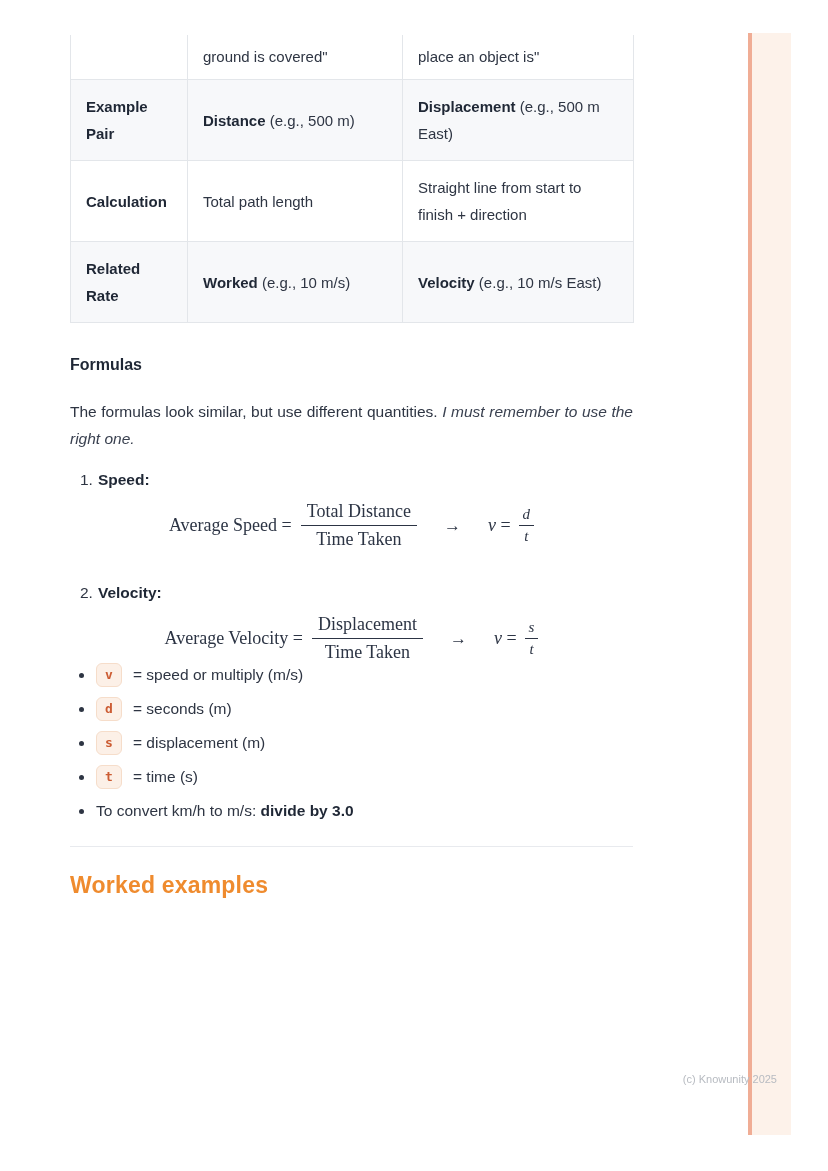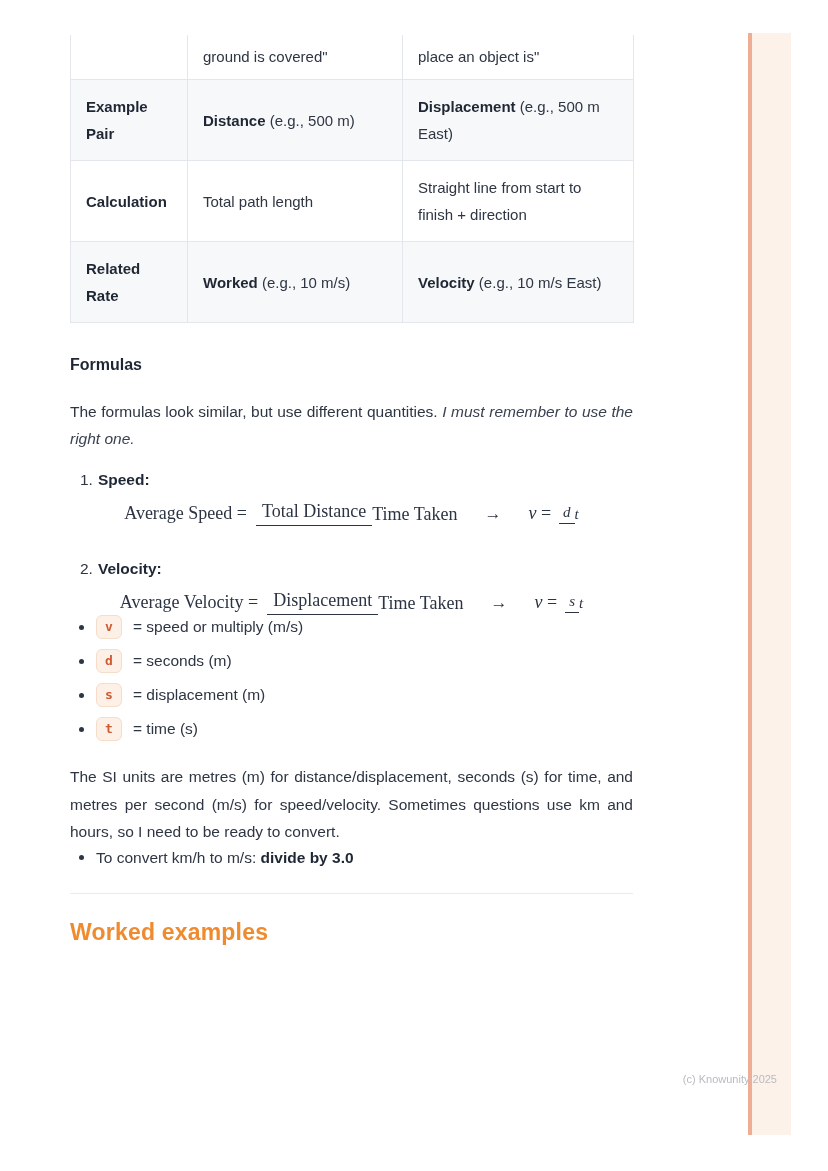"Total Distance" .frac { flex-direction: row -> column }
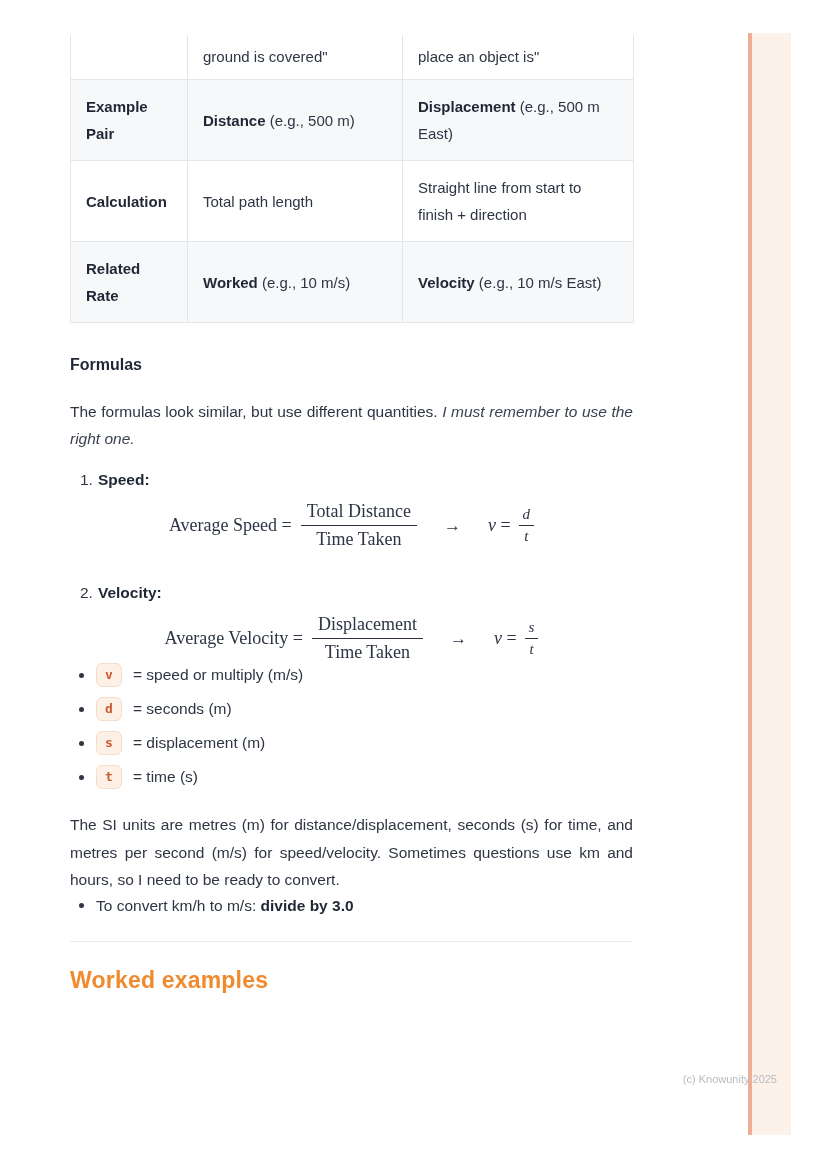"The SI units are metres" p.si { html: <p>The SI units are metres (m) for distance/displacement, seconds (s) for time, and metres per second (m/s) for speed/velocity. Sometimes questions use km and hours, so I need to be ready to convert.</p> -> none }
